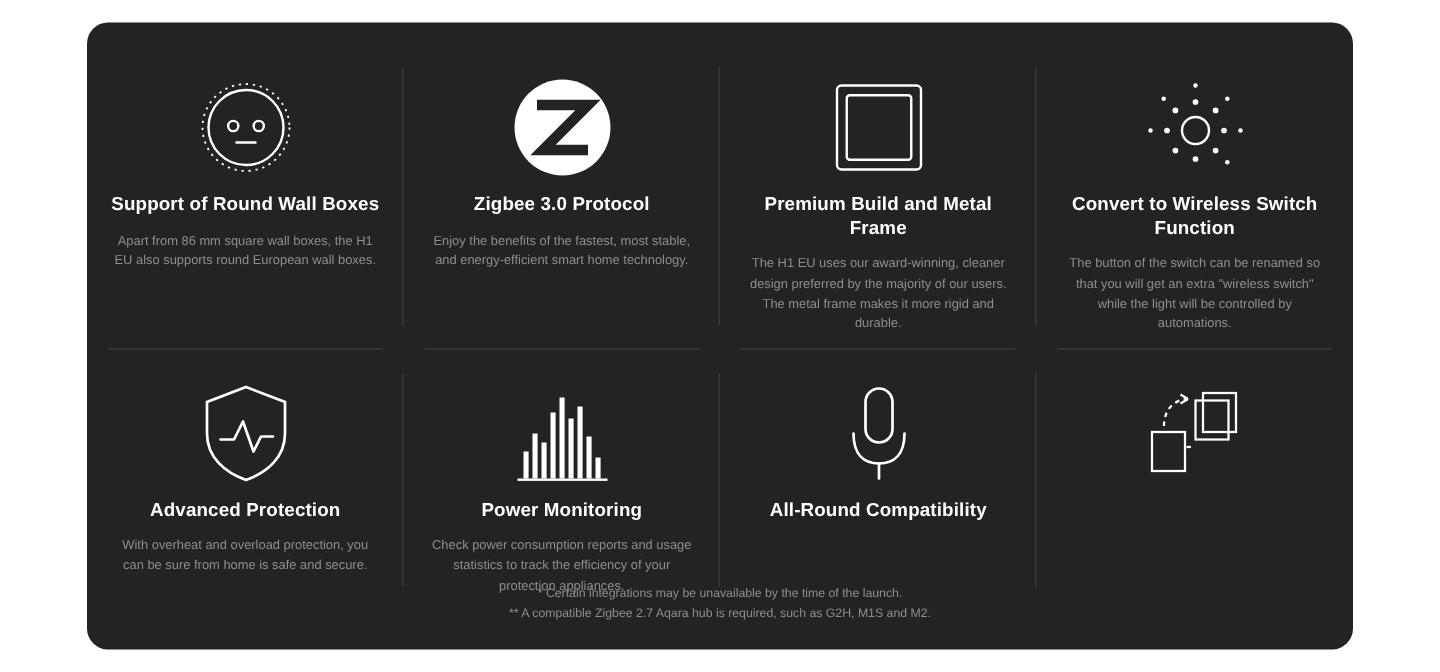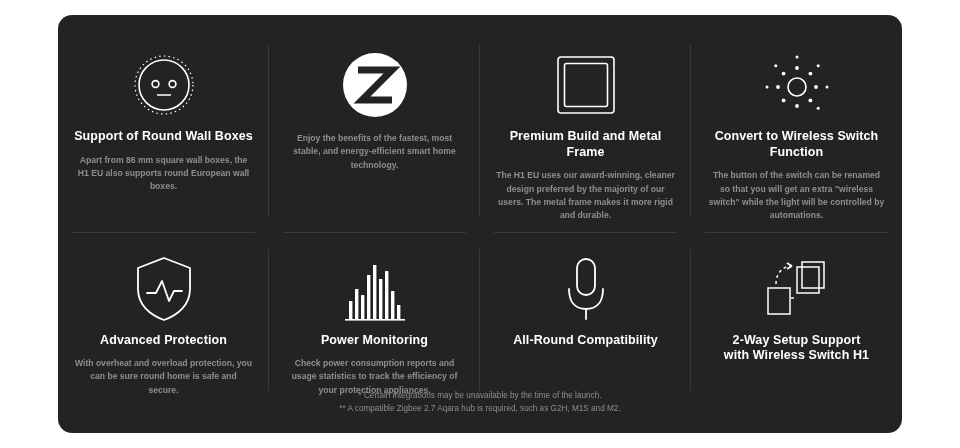"Zigbee 3.0 Protocol" div.cell-title { html: none -> <div>Zigbee 3.0 Protocol</div> }
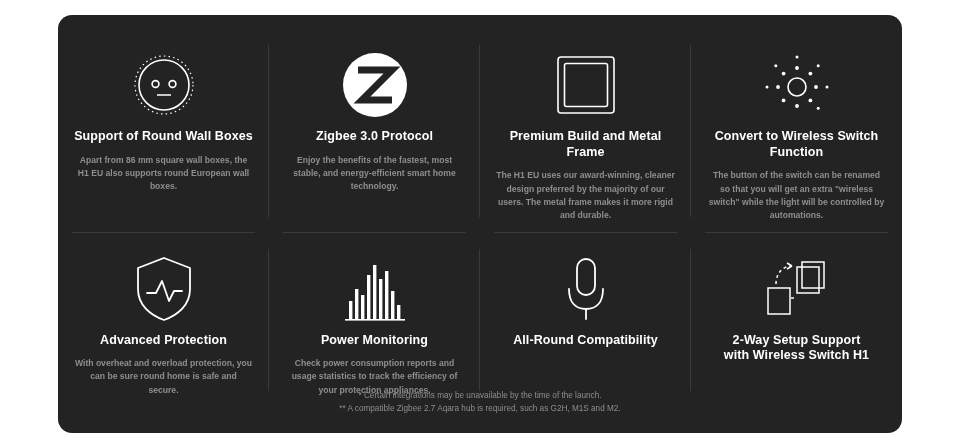"Apart from 86 mm square" .cell-desc { font-weight: bold -> none }
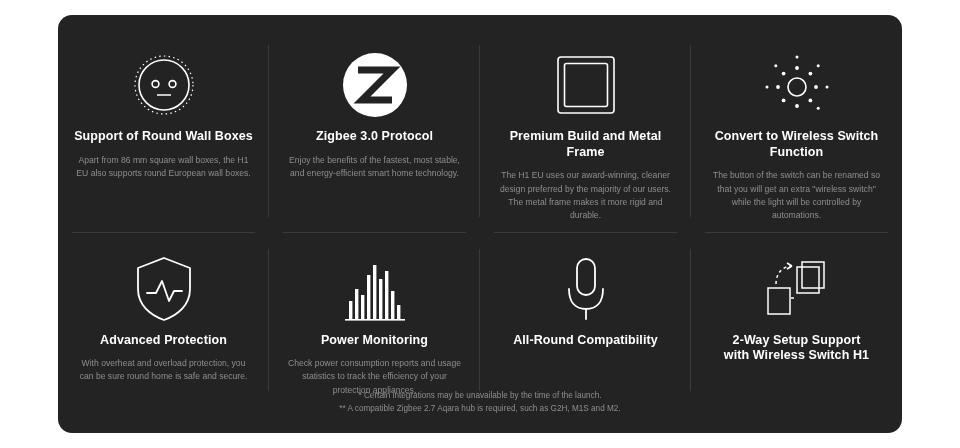"2-Way Setup Support" div.cell-title { html: <div>2-Way Setup Support with Wireless Switch H1</div> -> none }
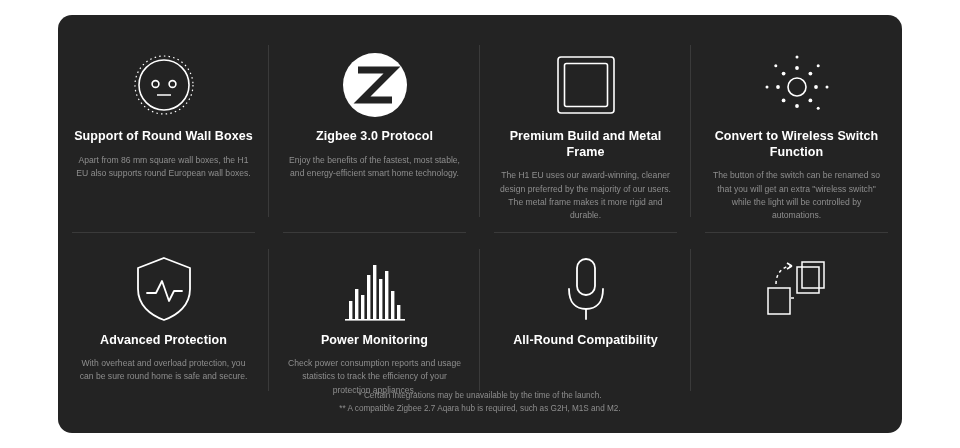"With overheat and overload protection," div.cell-desc { text: round -> from }
